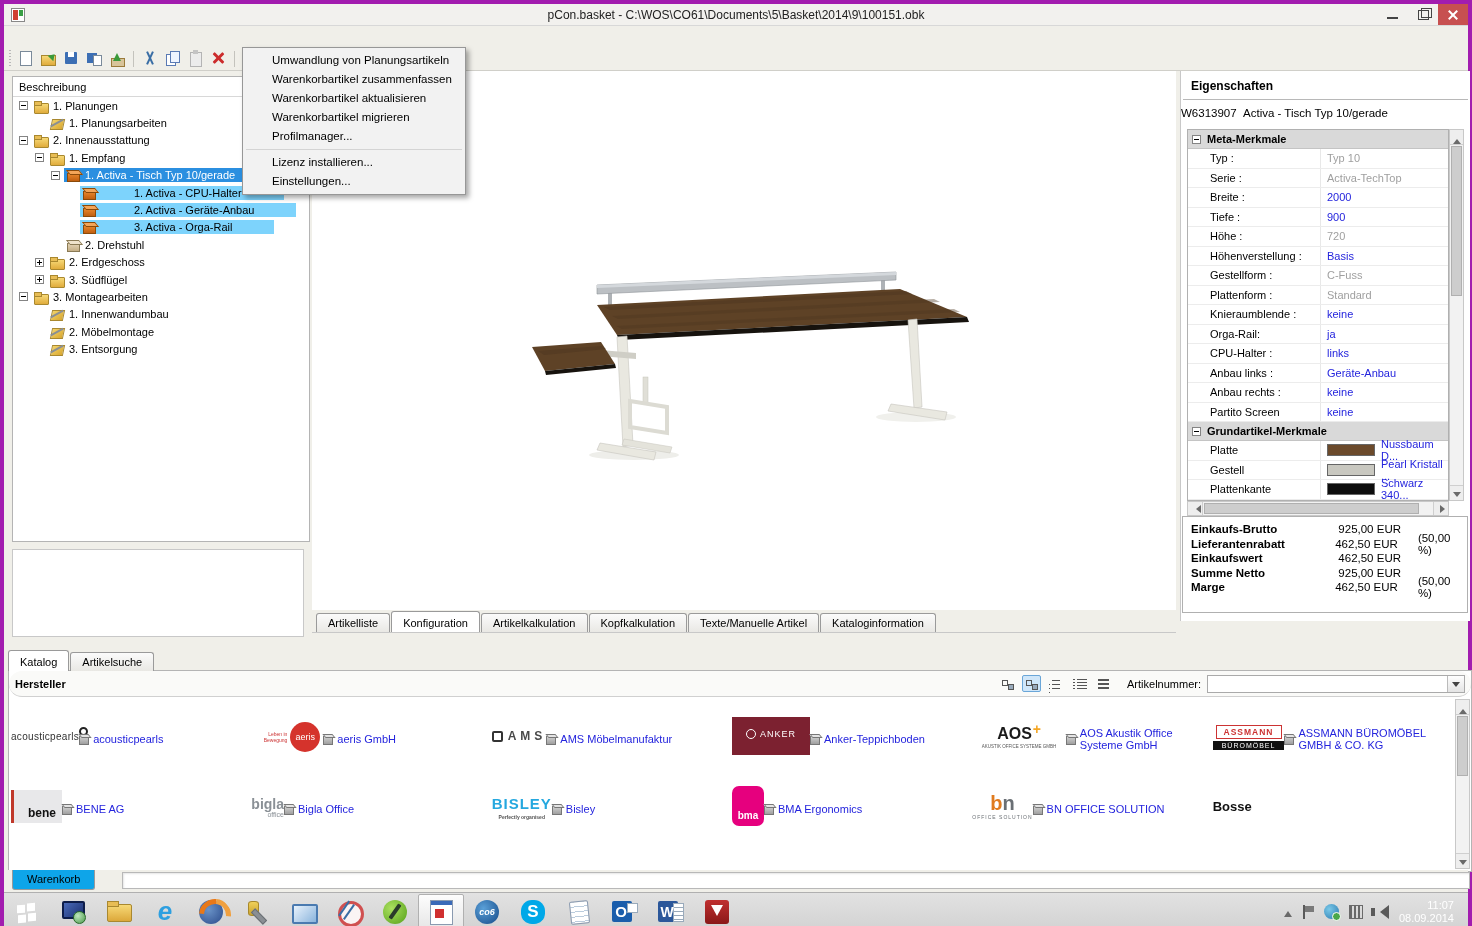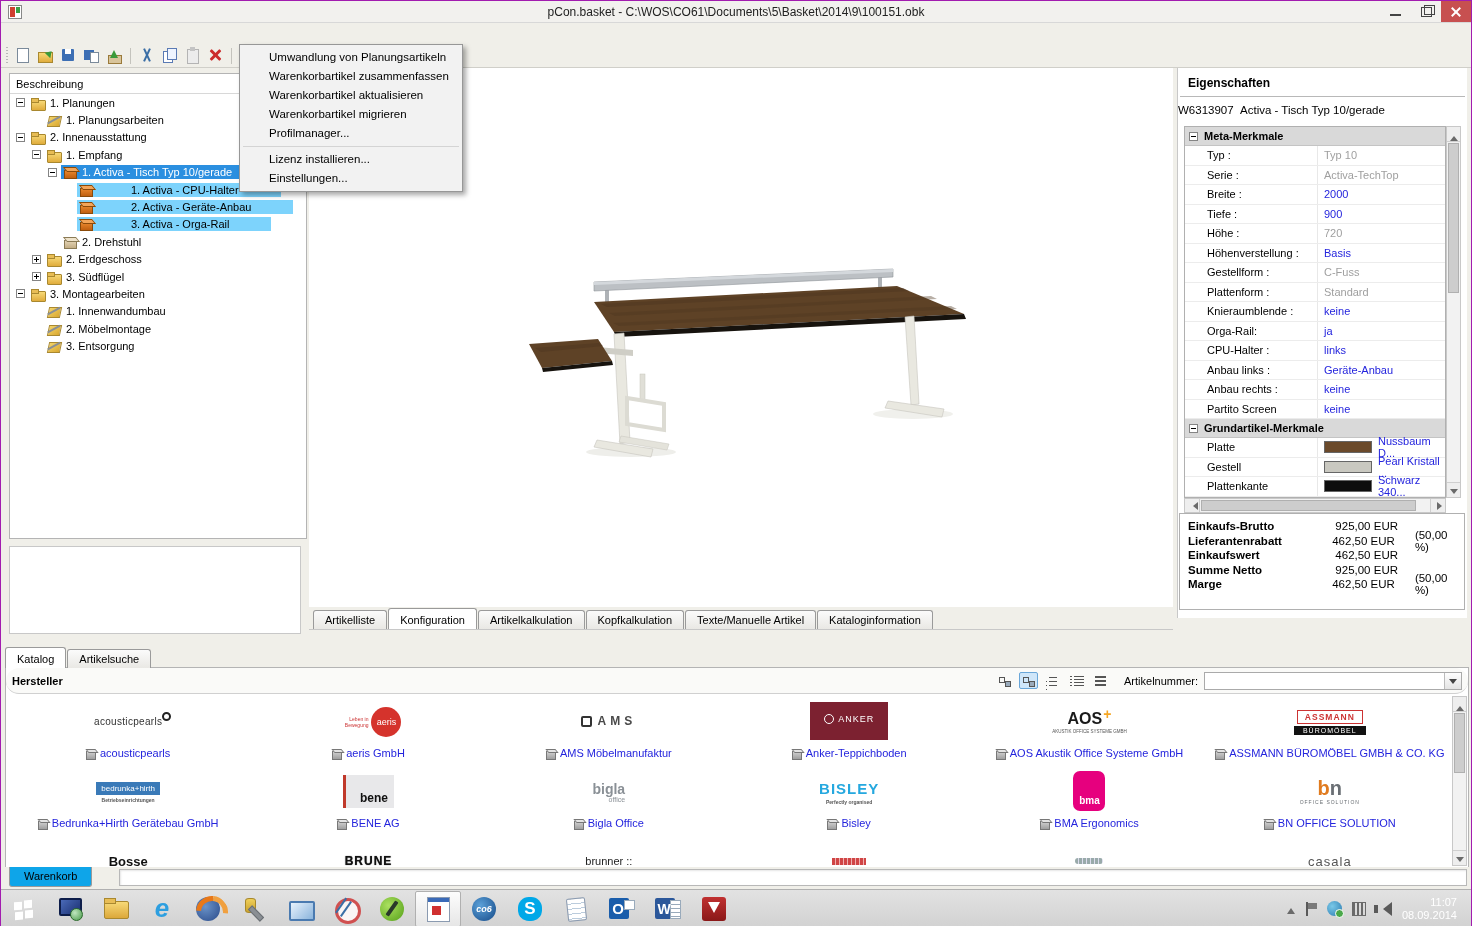"pCon.basket -" .window { border: 1px solid #a21caf -> 4px solid #a21caf }
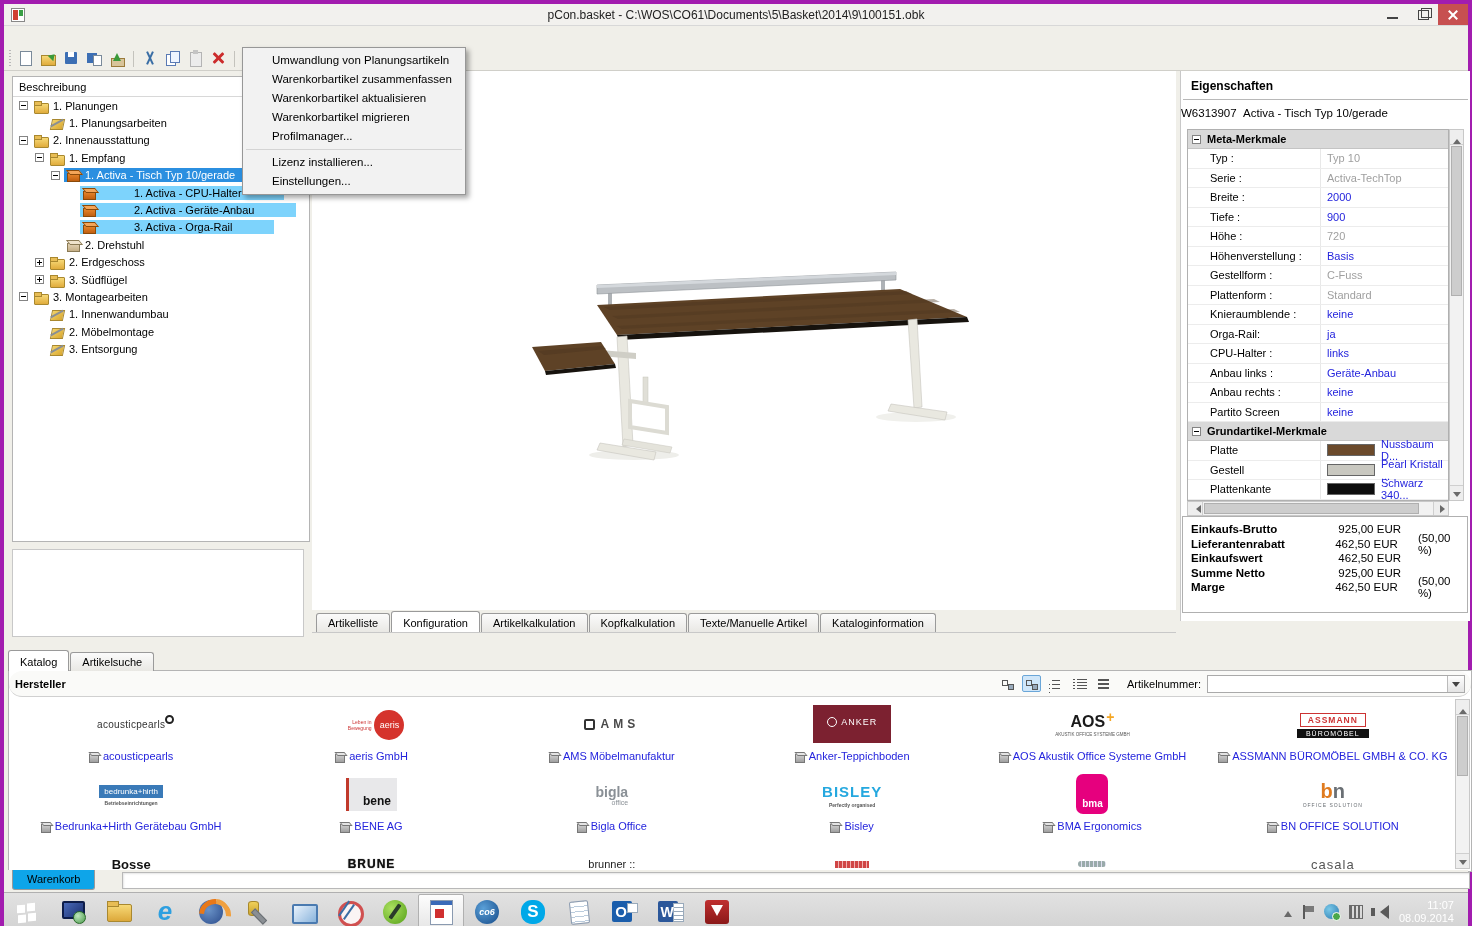"acousticpearls" .mcell { flex-direction: column -> none }
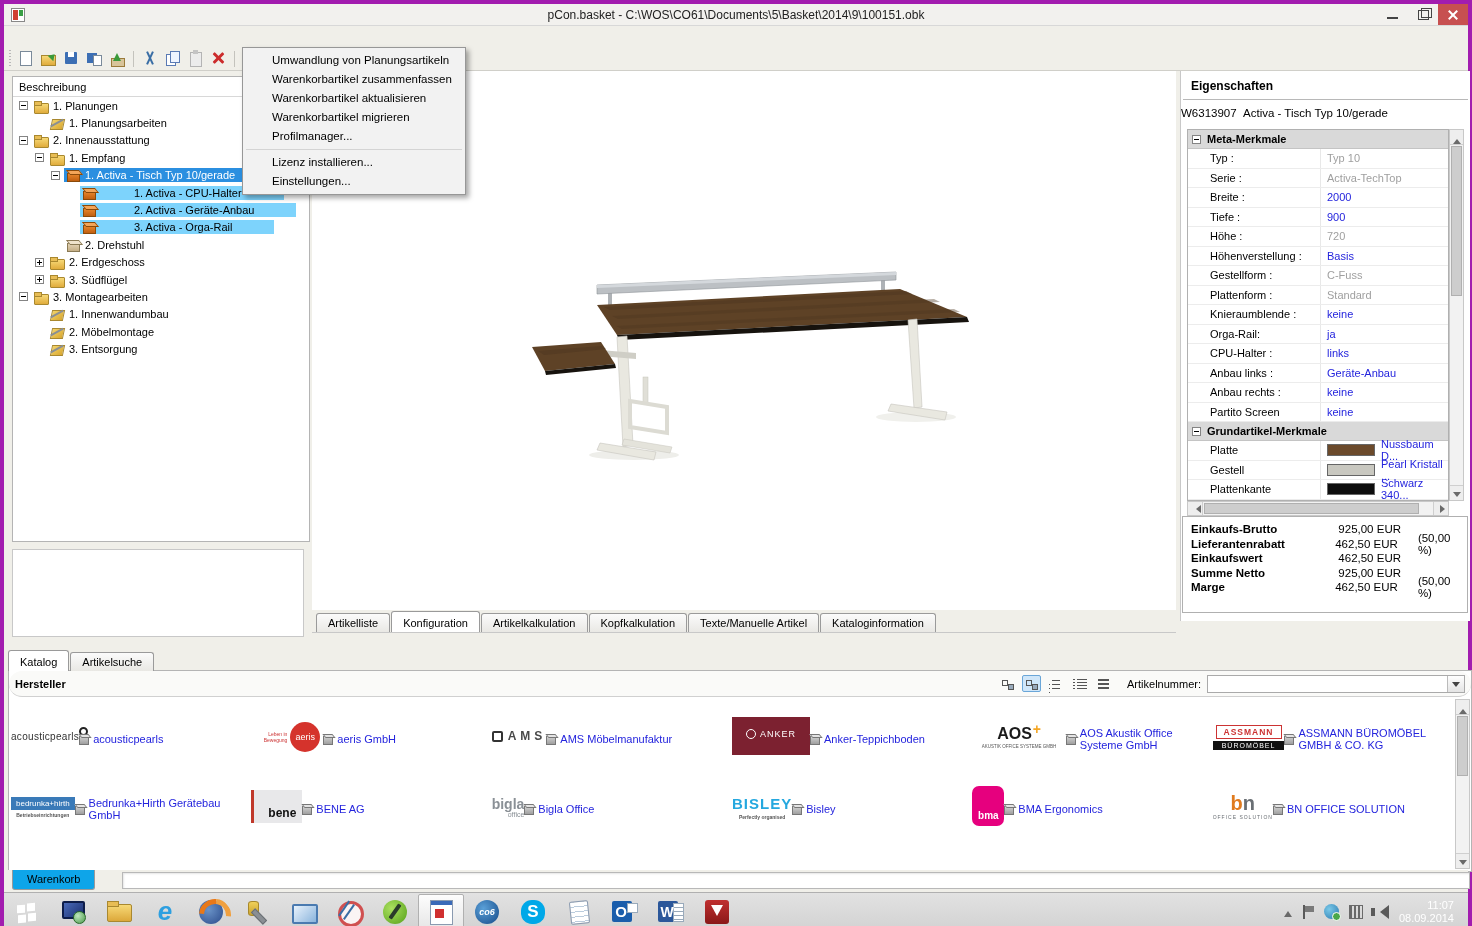"bedrunka+hirth" div.mcell { html: <div> <div> <span> <span>bedrunka+hirth</span> <span></span> <span>Betriebseinrichtungen</span> </span> </div> <div> <span></span> <span>Bedrunka+Hirth Gerätebau GmbH</span> </div> </div> -> none }
